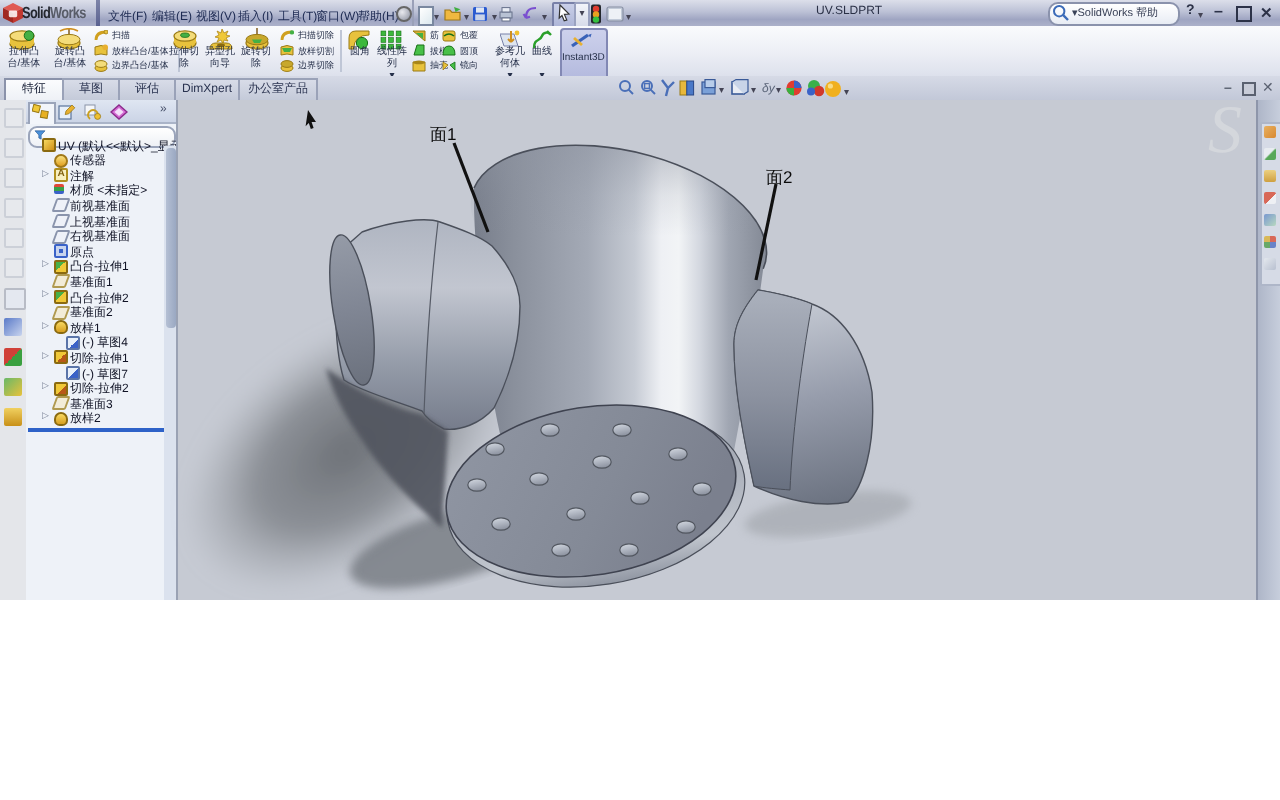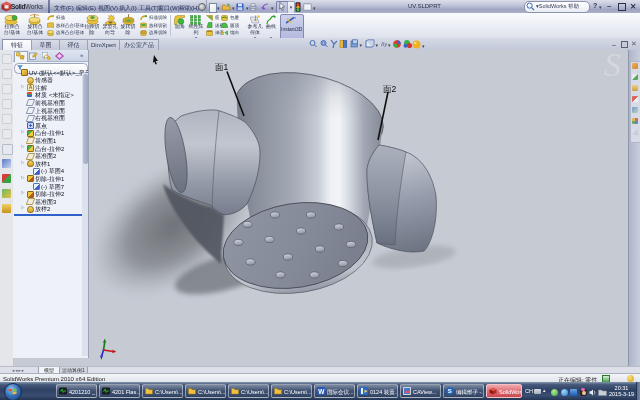"SolidWorks" #app { height: 400px -> 300px }
